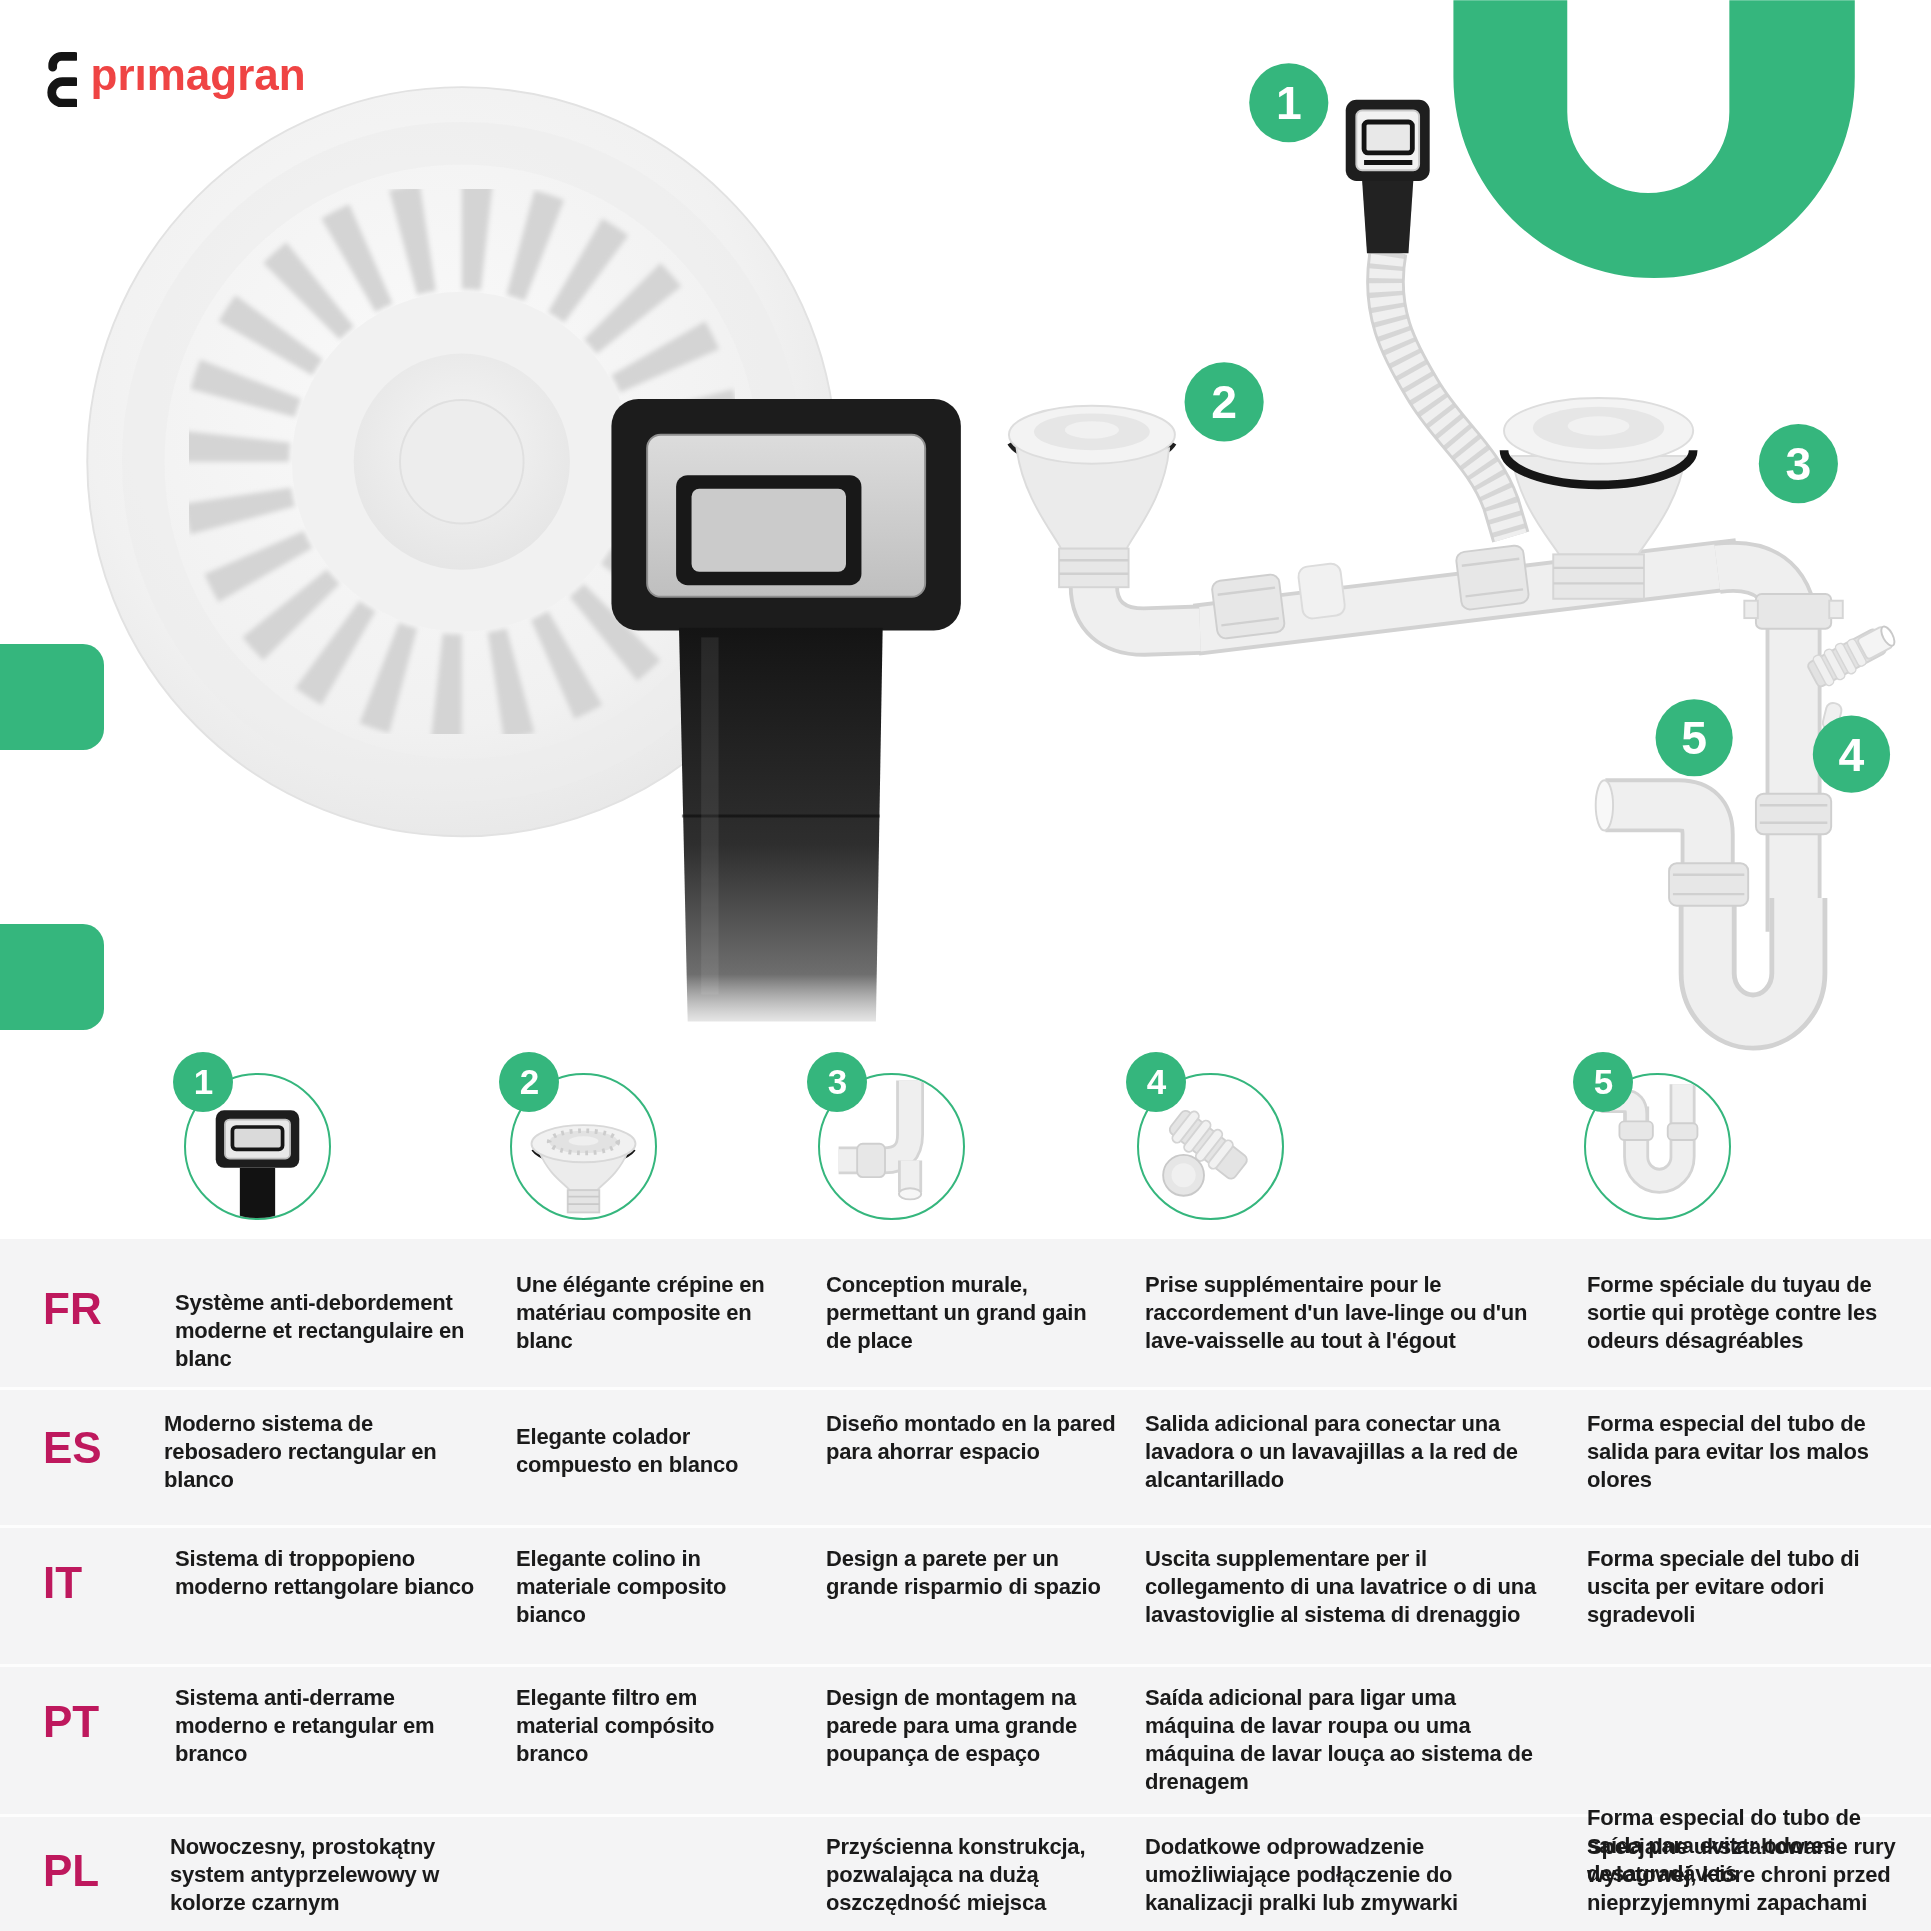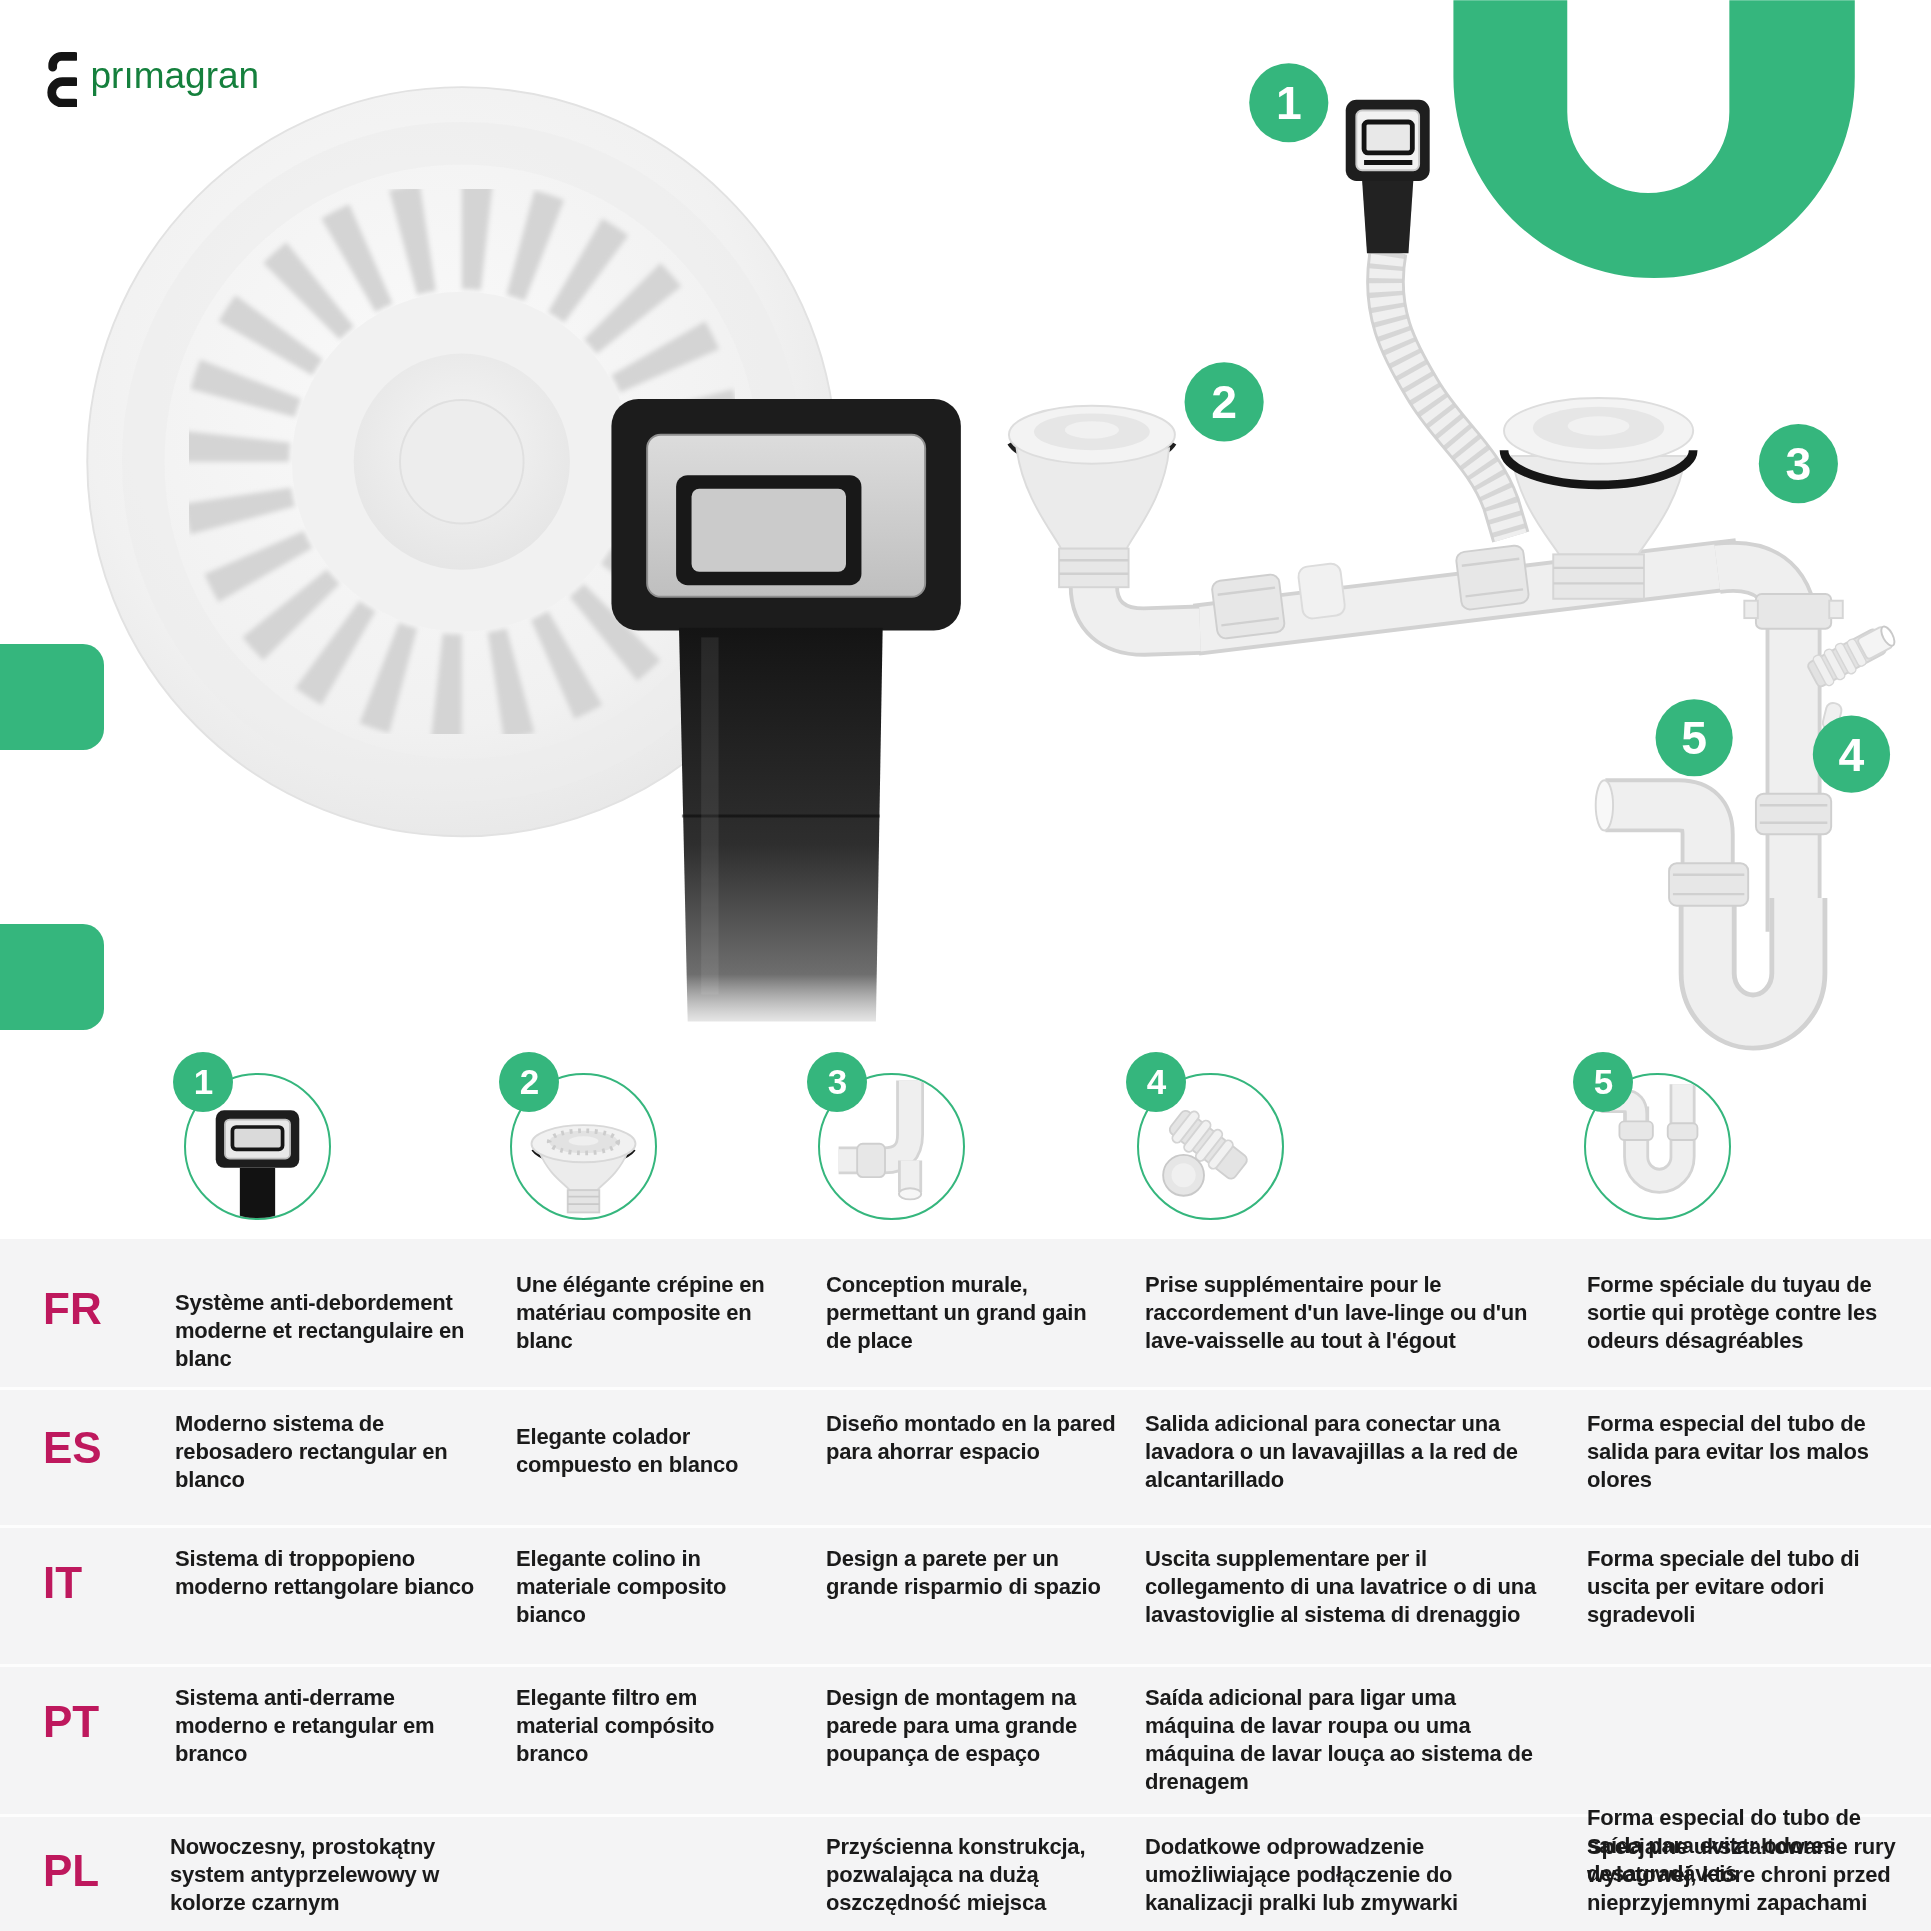"prımagran" .logo-text { color: #15803d -> #ef4444; font-size: 37px -> 44px; font-weight: 400 -> 700 }
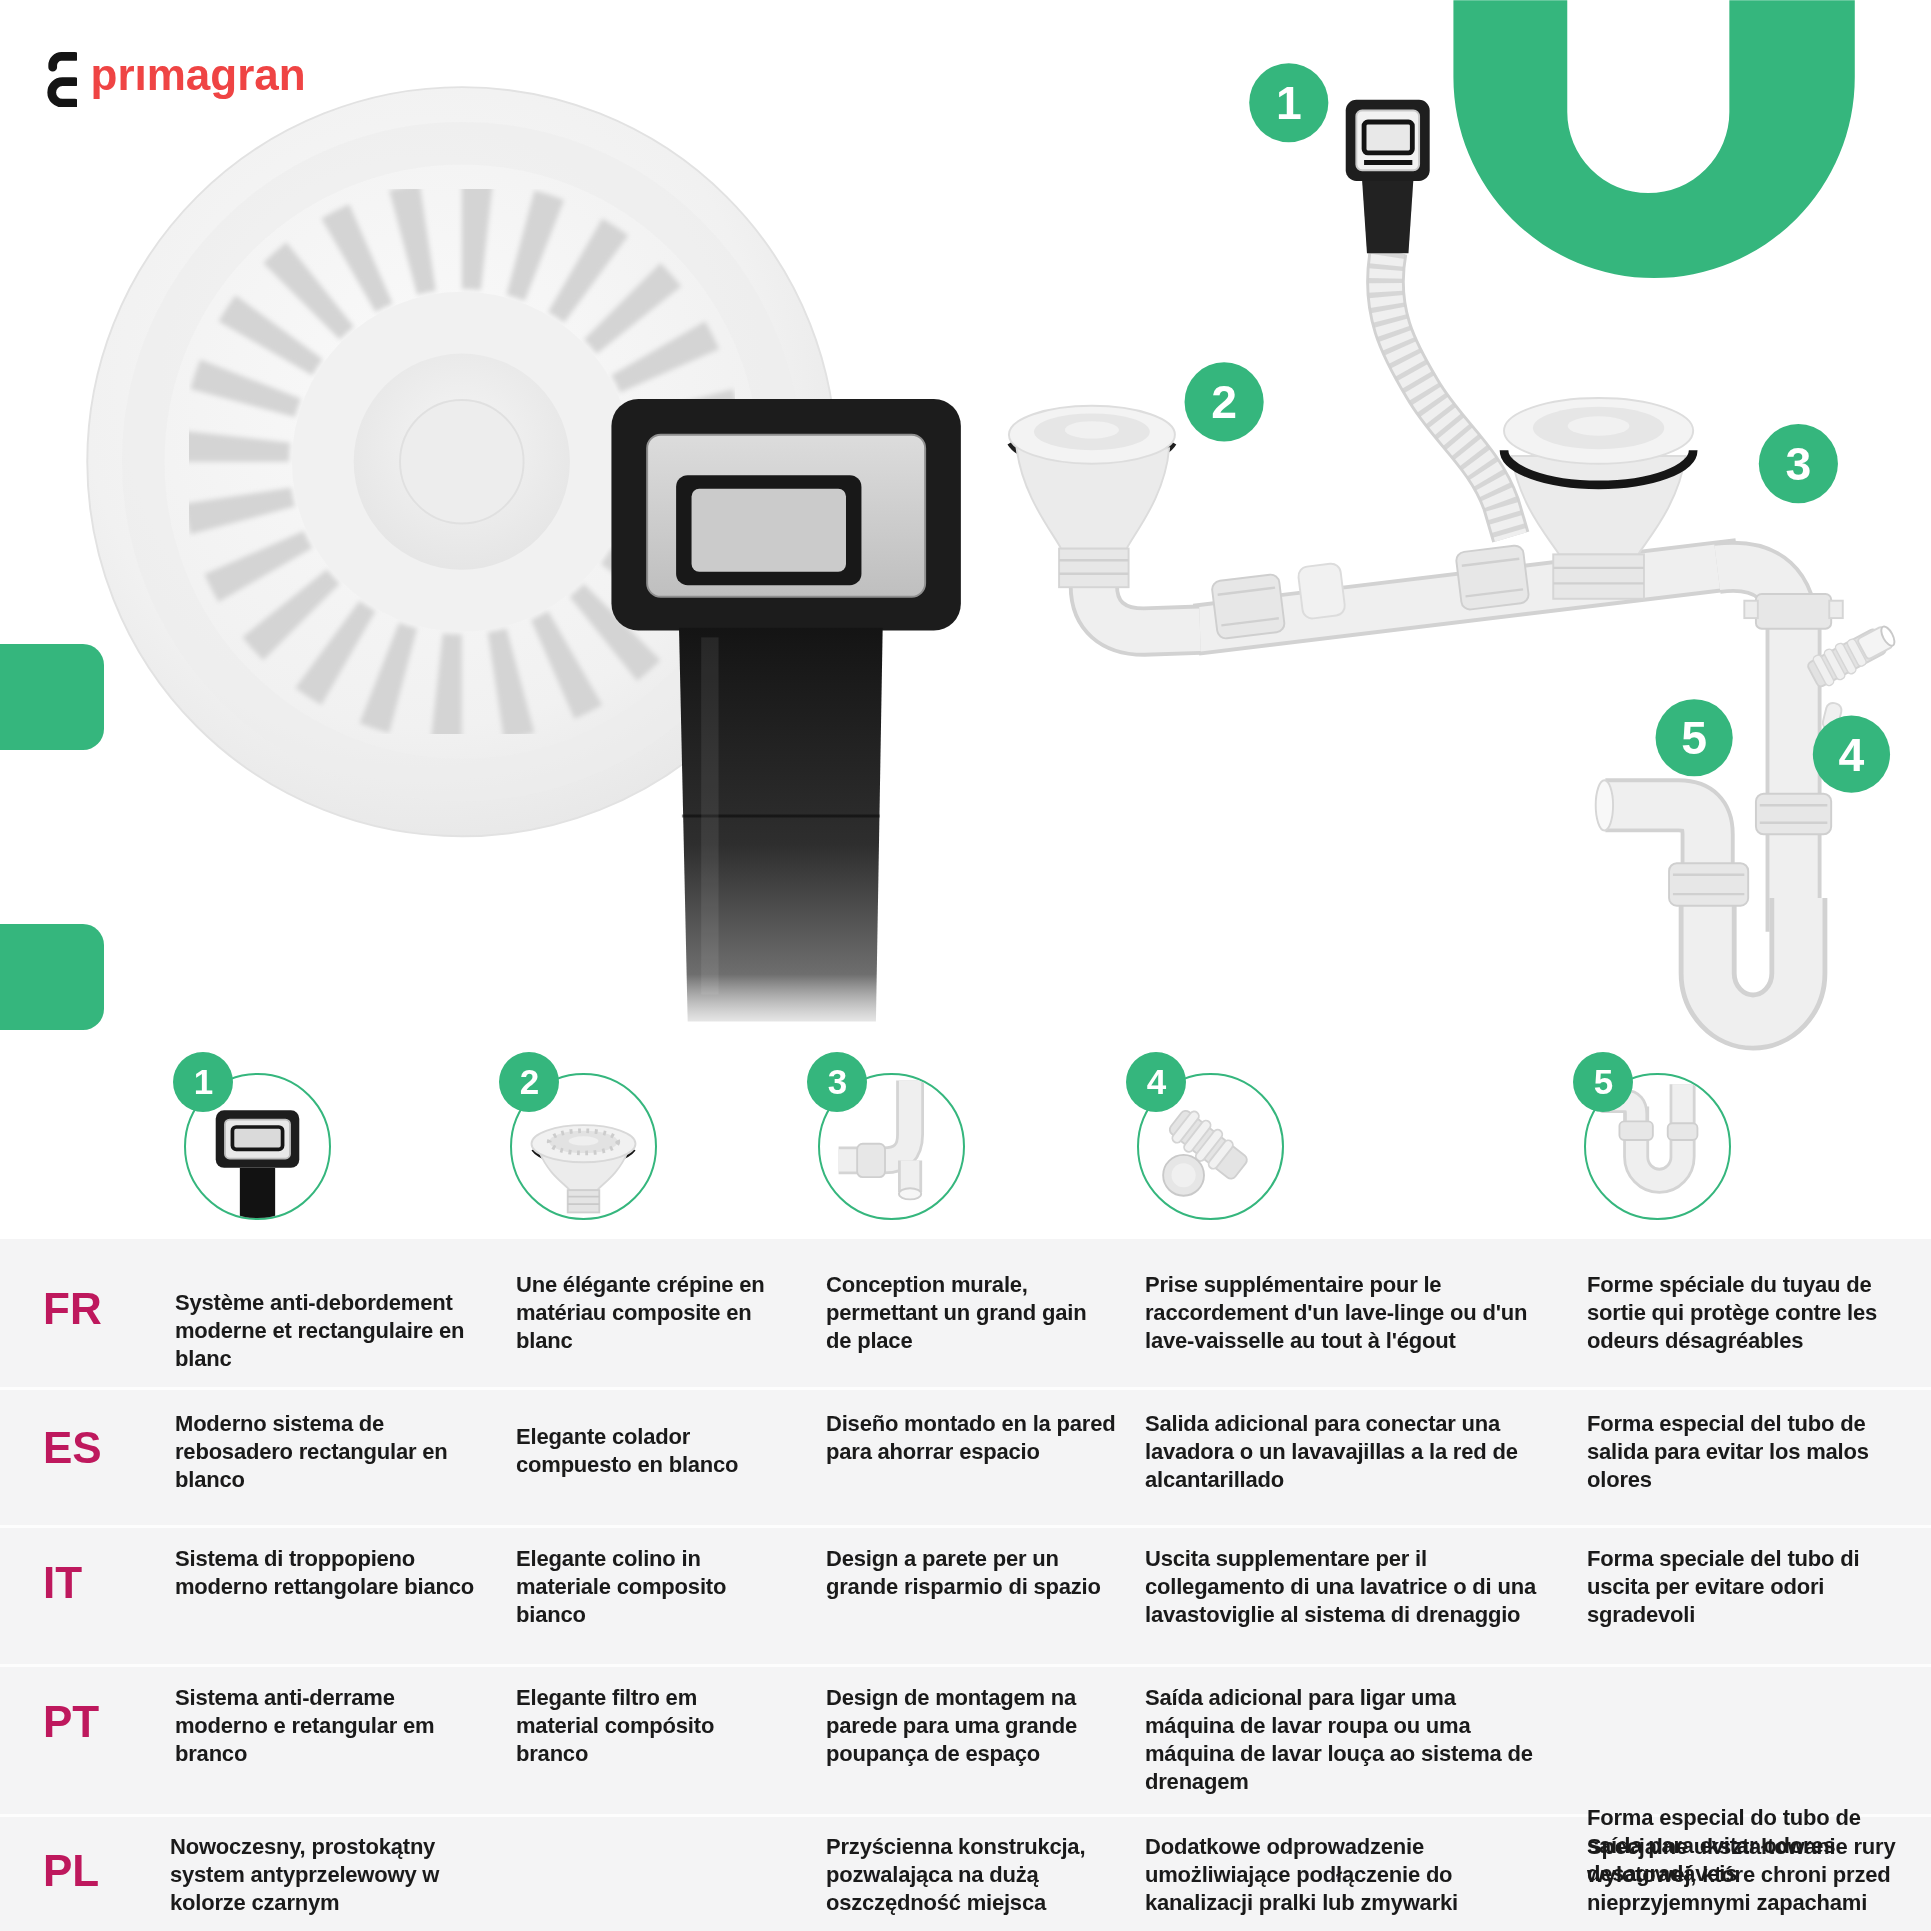"Moderno sistema de rebosadero" div.cell { left: 175px -> 164px }
